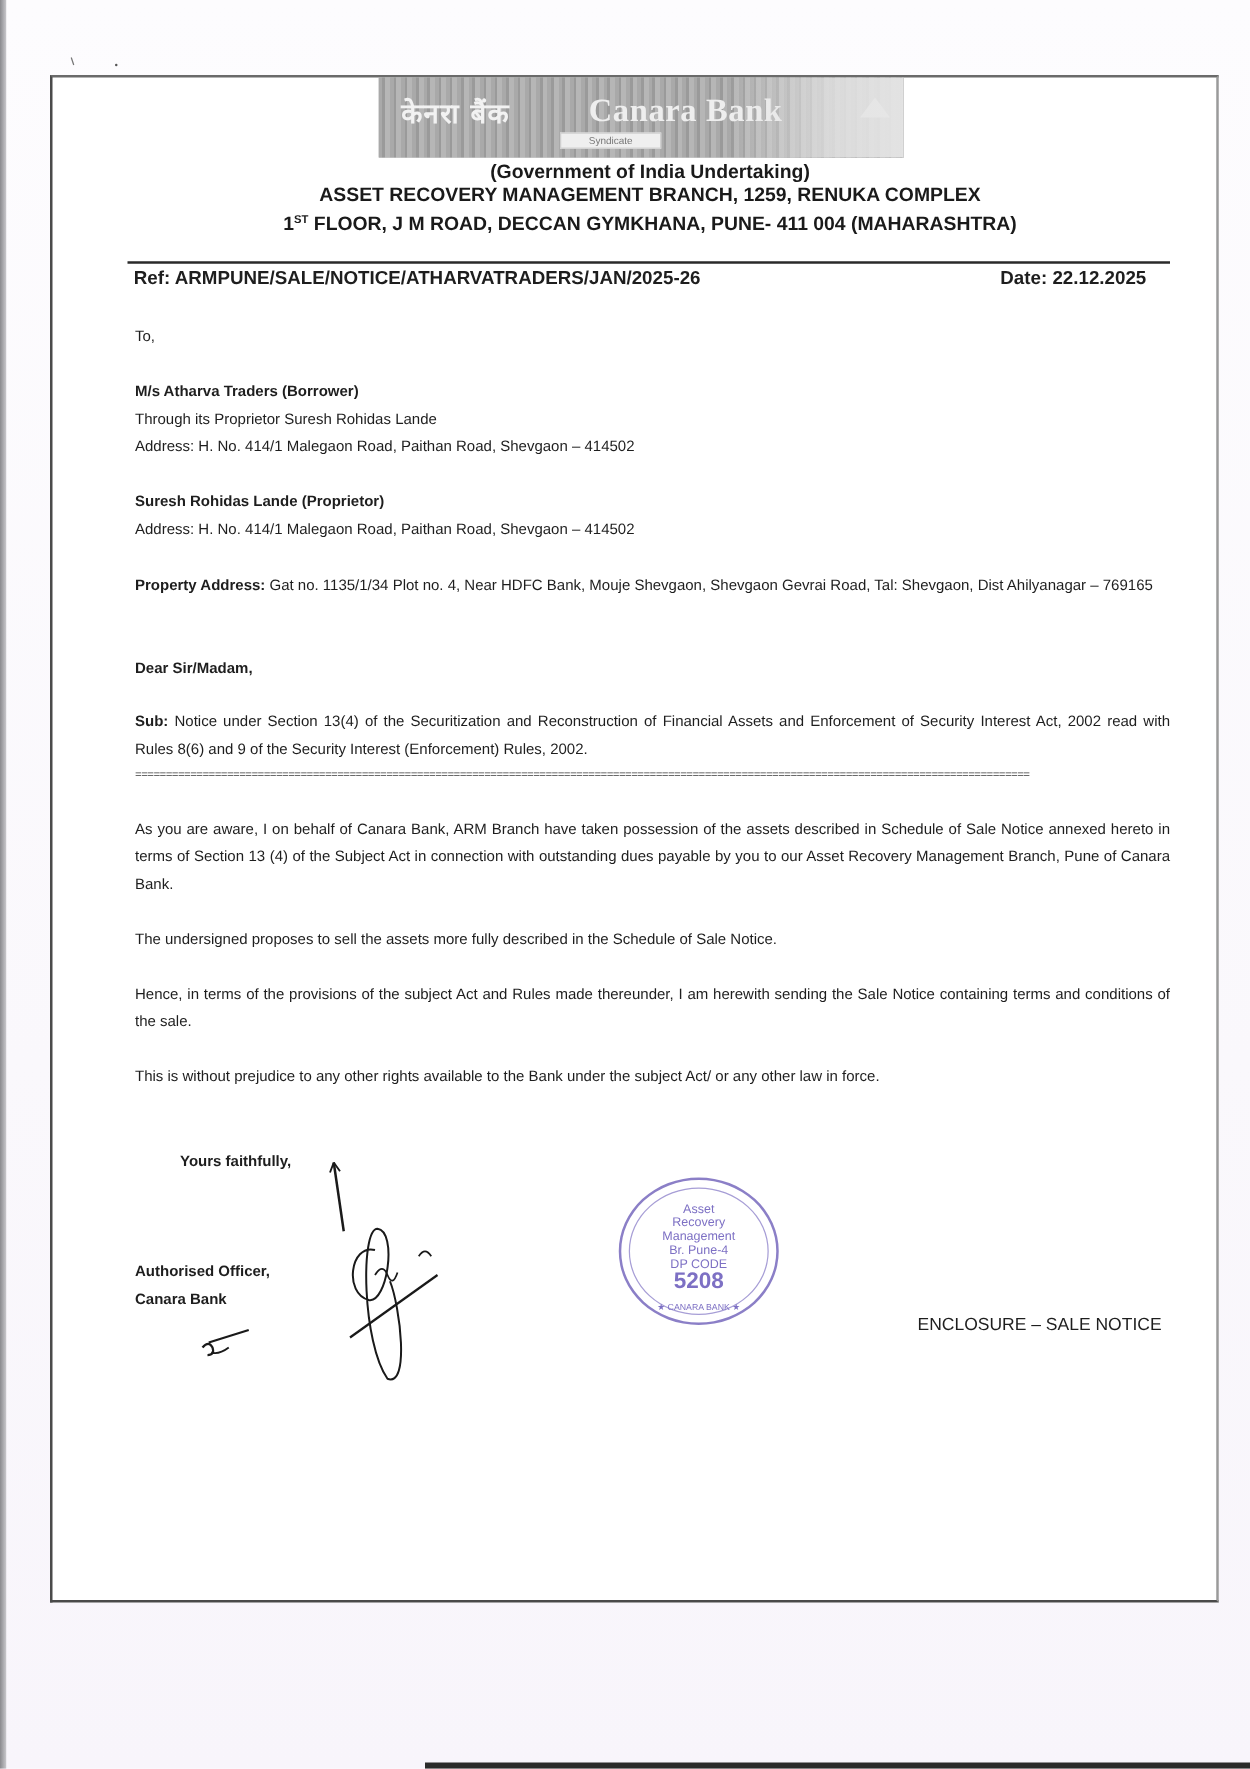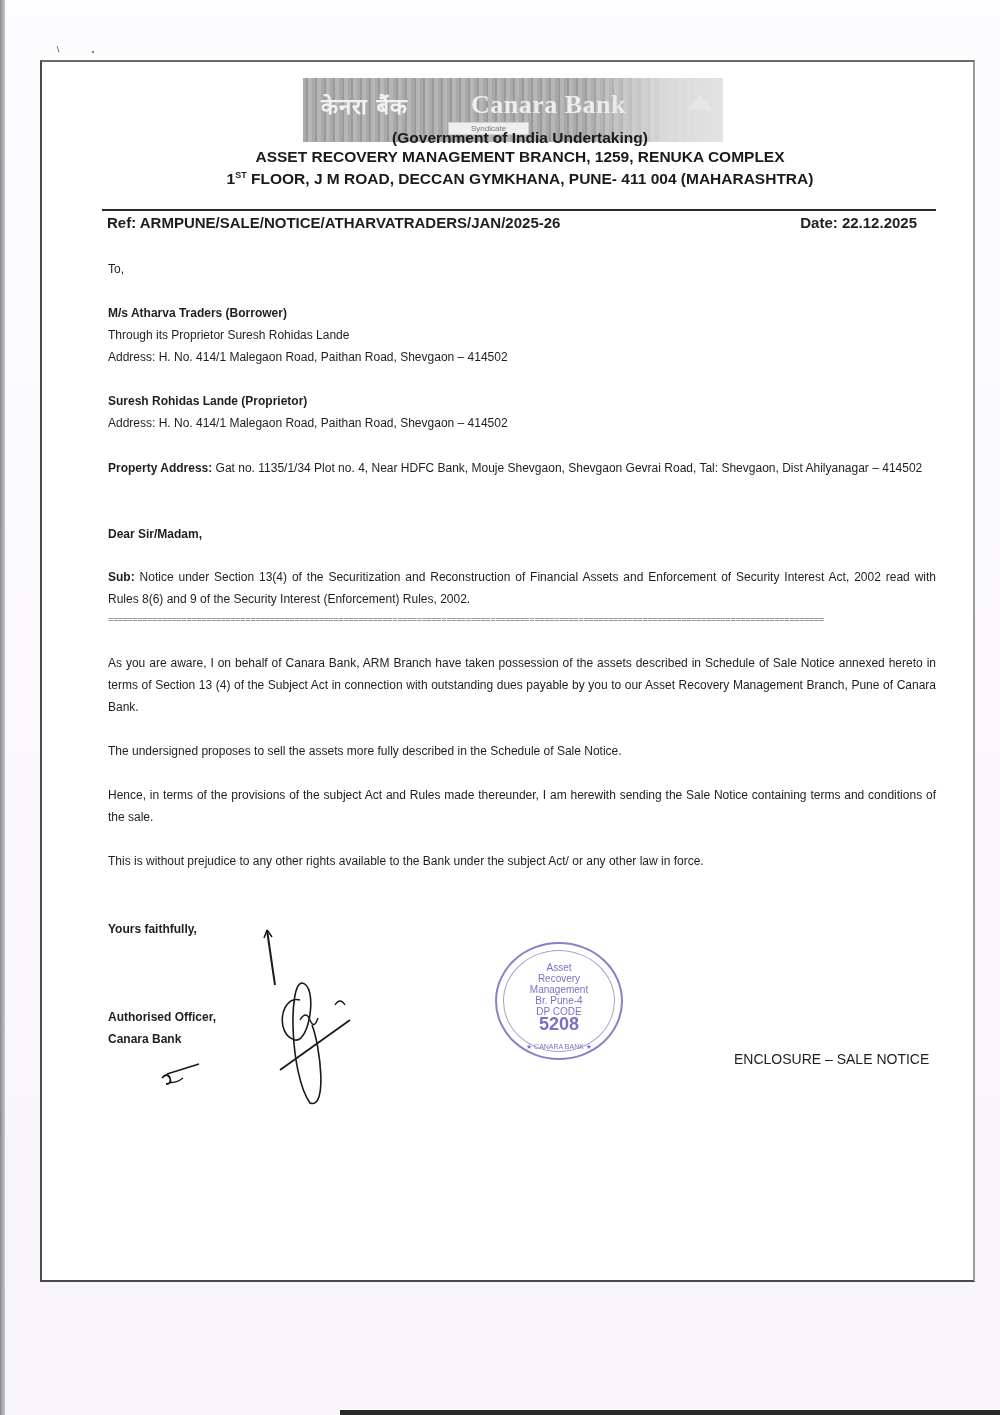"केनरा बैंक" .logo-box { top: 78px -> 62px }
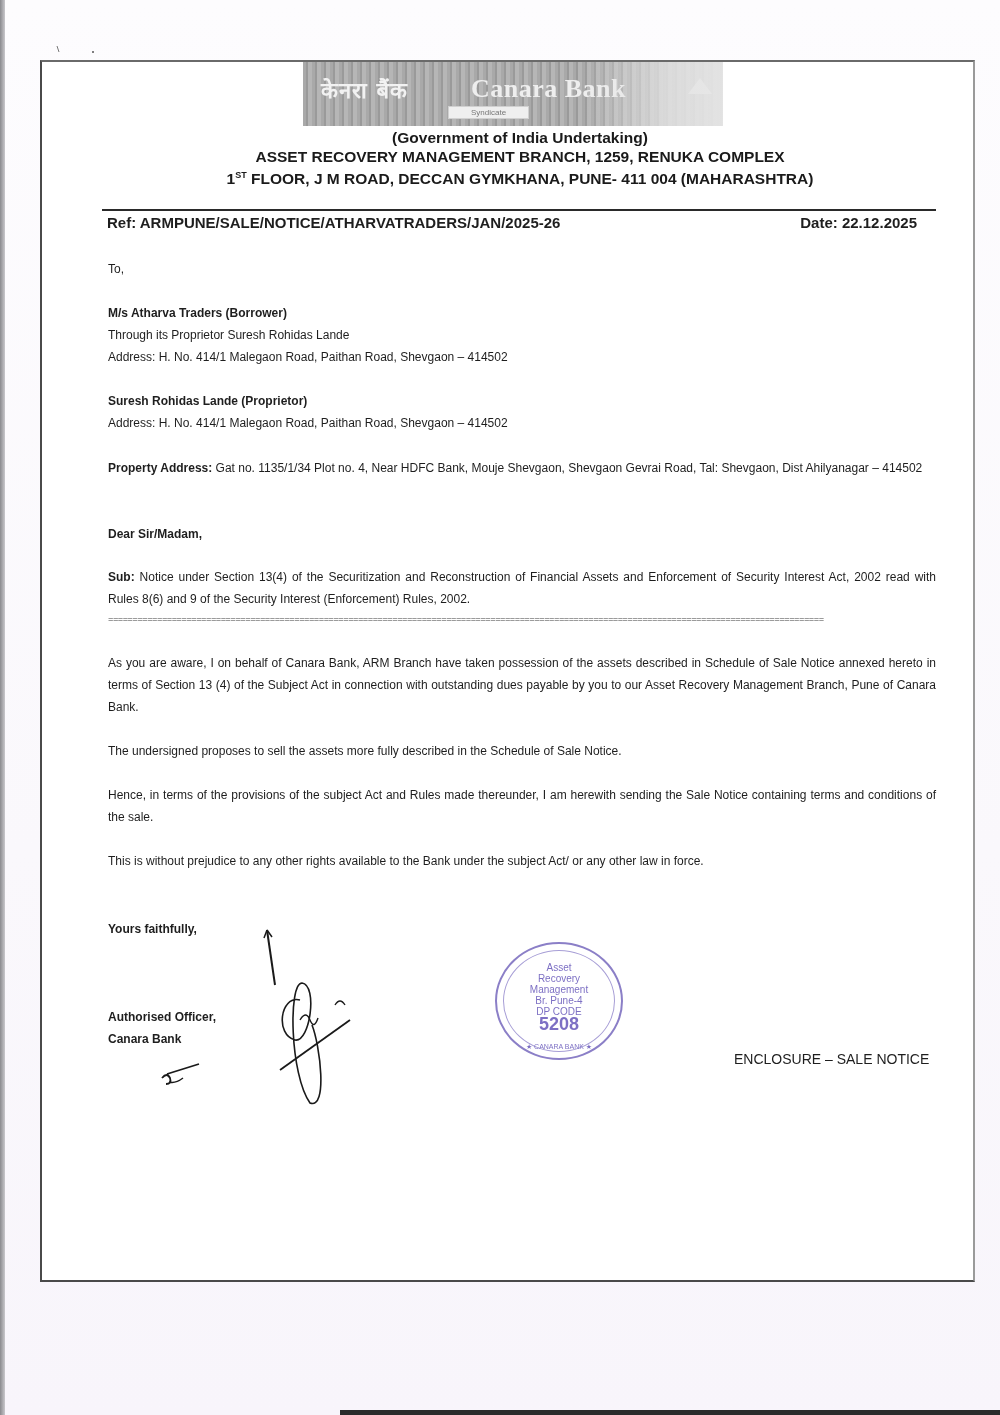"Gat no. 1135/1/34 Plot no." span { text: 414502 -> 769165 }
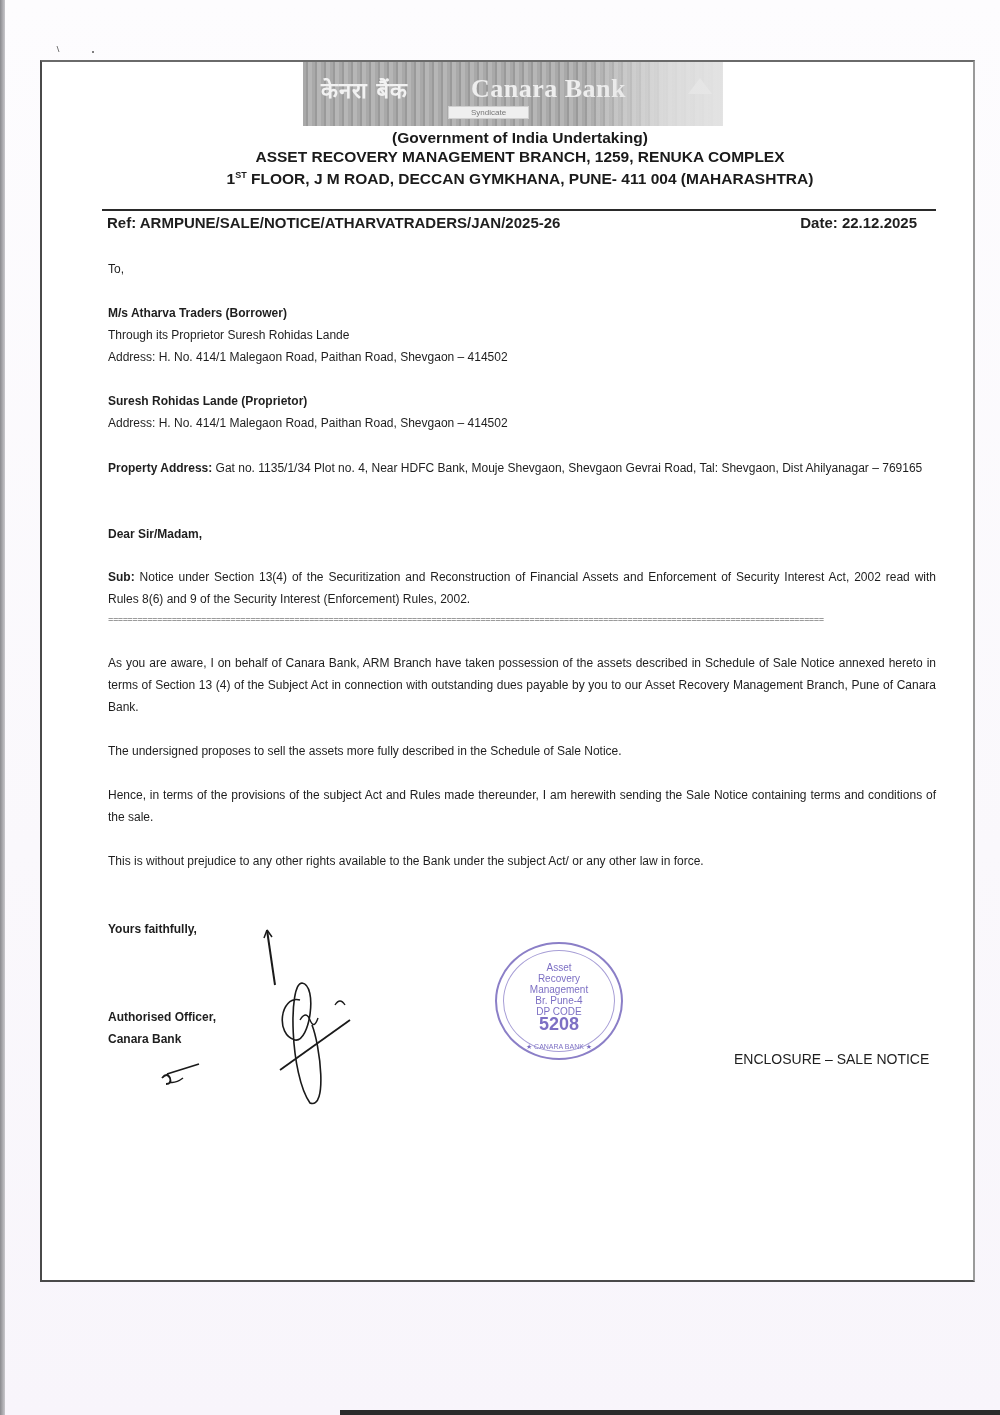"Yours faithfully," div.body-text { margin-left: none -> 36px }
